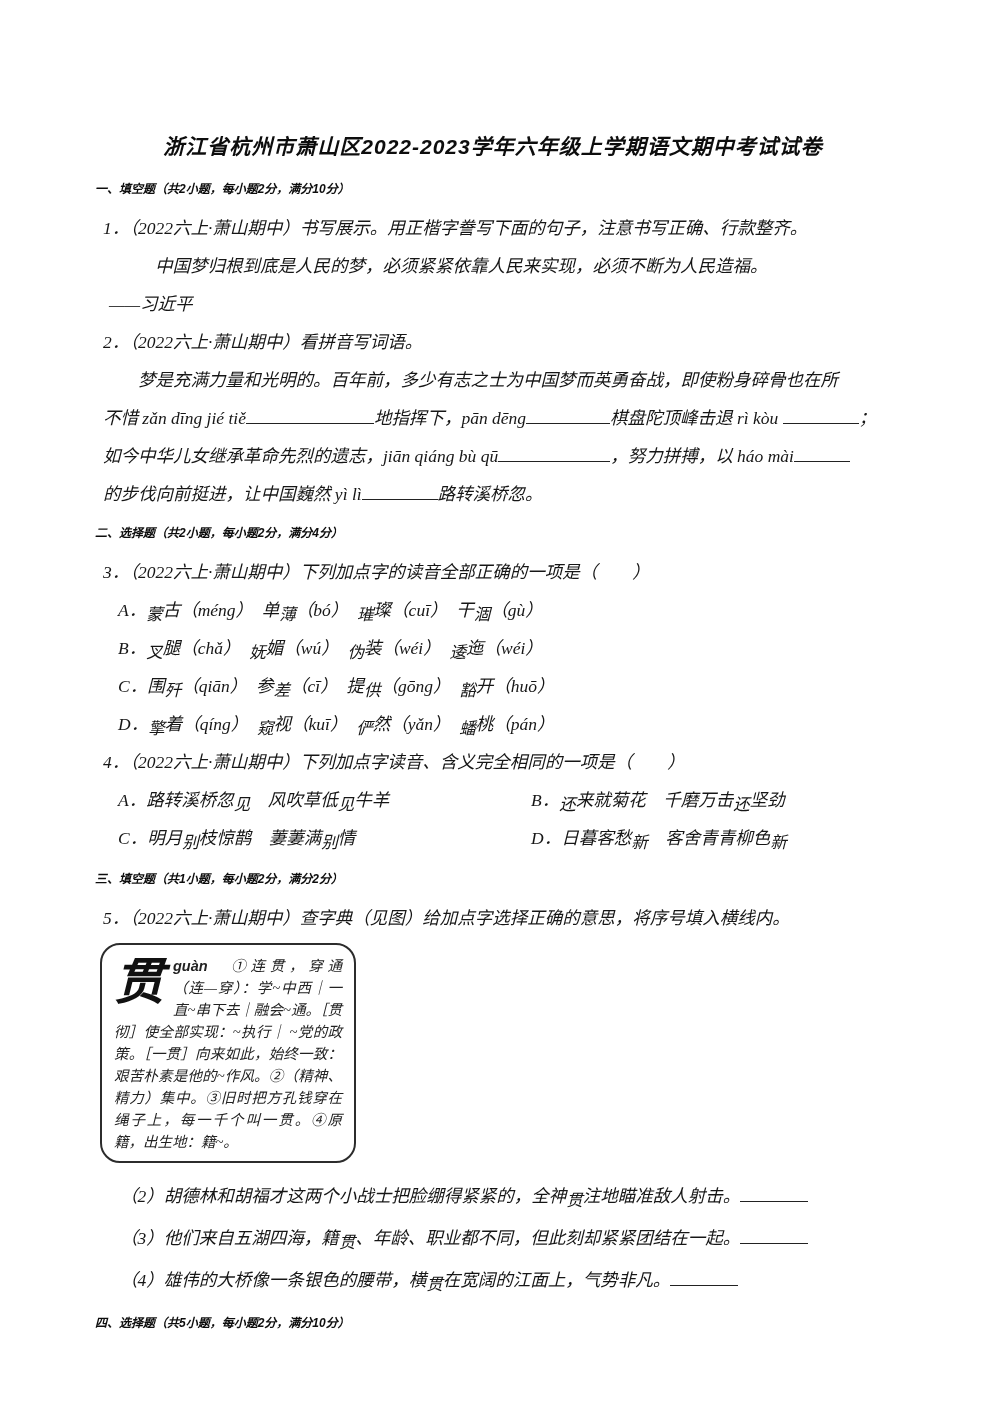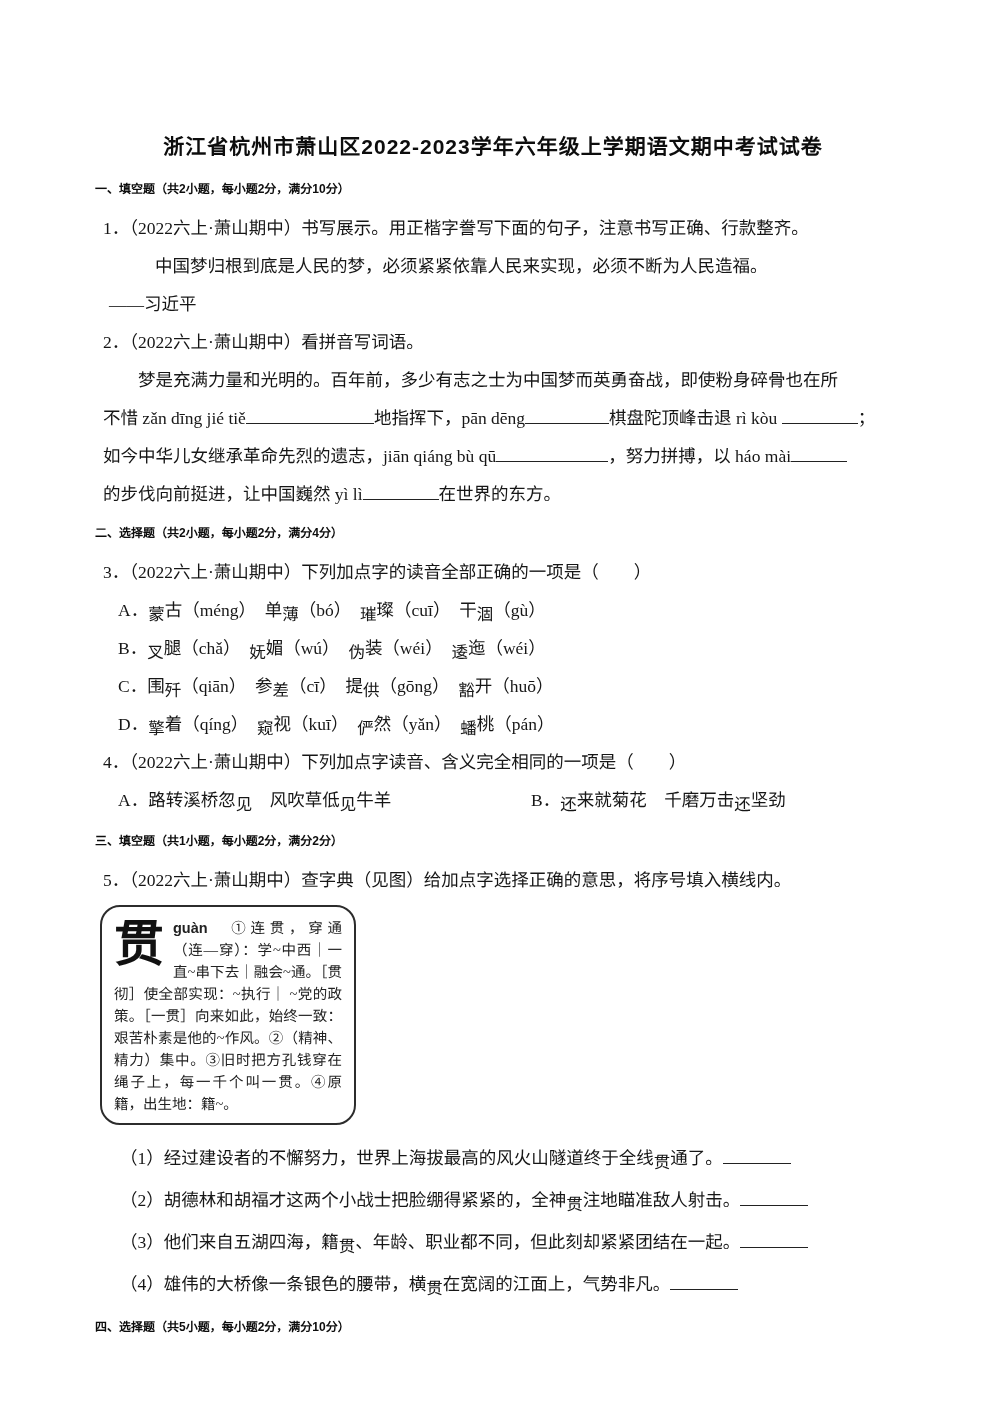"浙江省杭州市萧山区2022-2023学年六年级上学期语文期中考试试卷" .page { font-style: none -> italic }
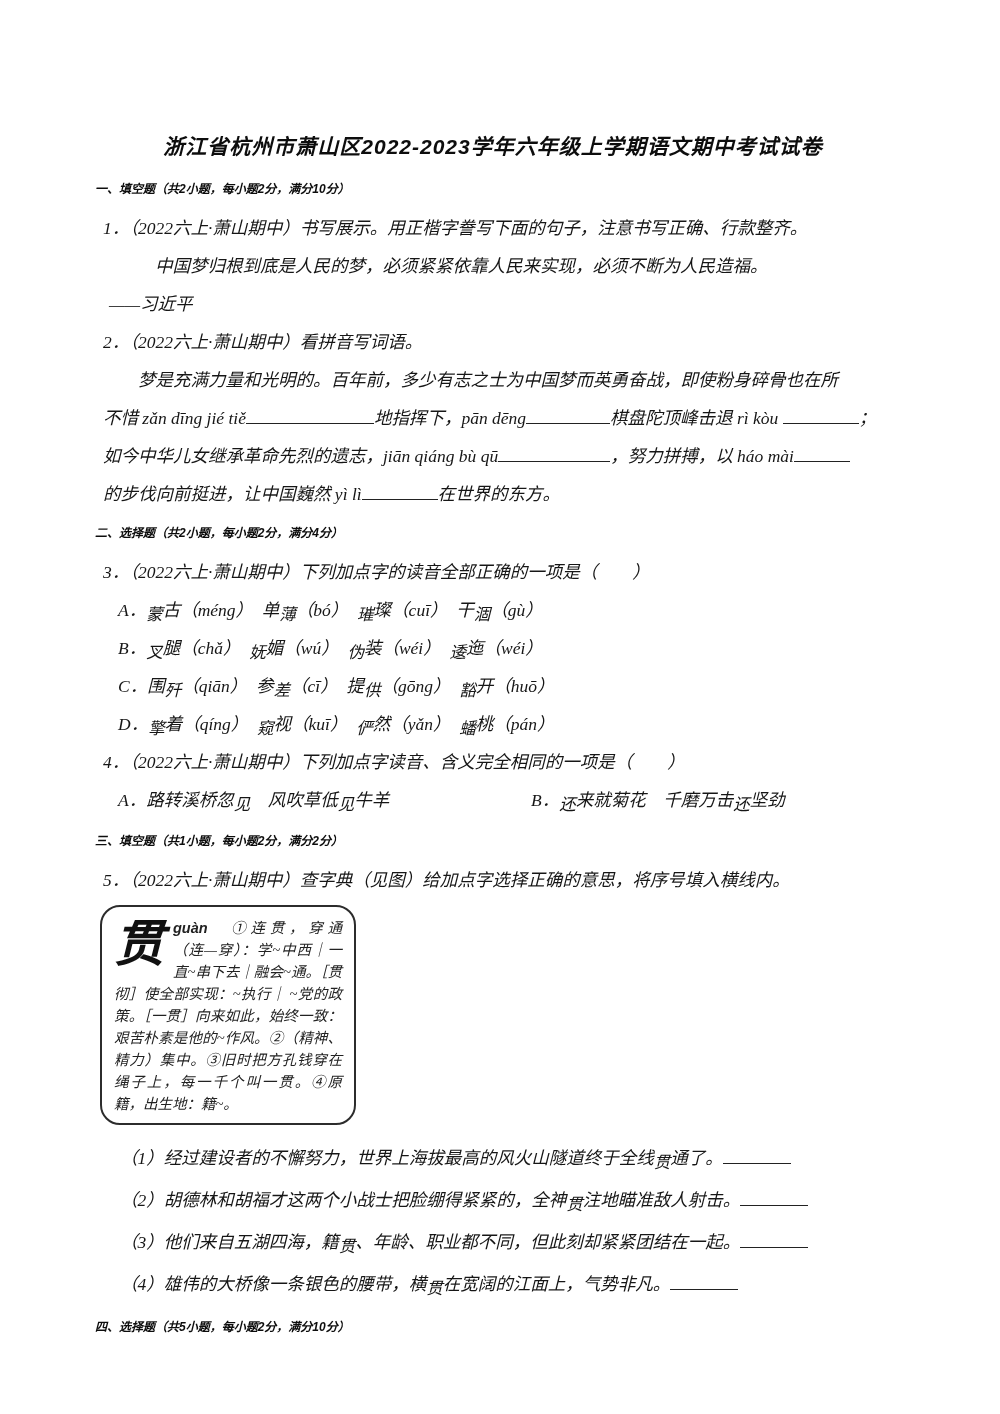"在世界的东方。" span { text: 在世界的东方 -> 路转溪桥忽 }
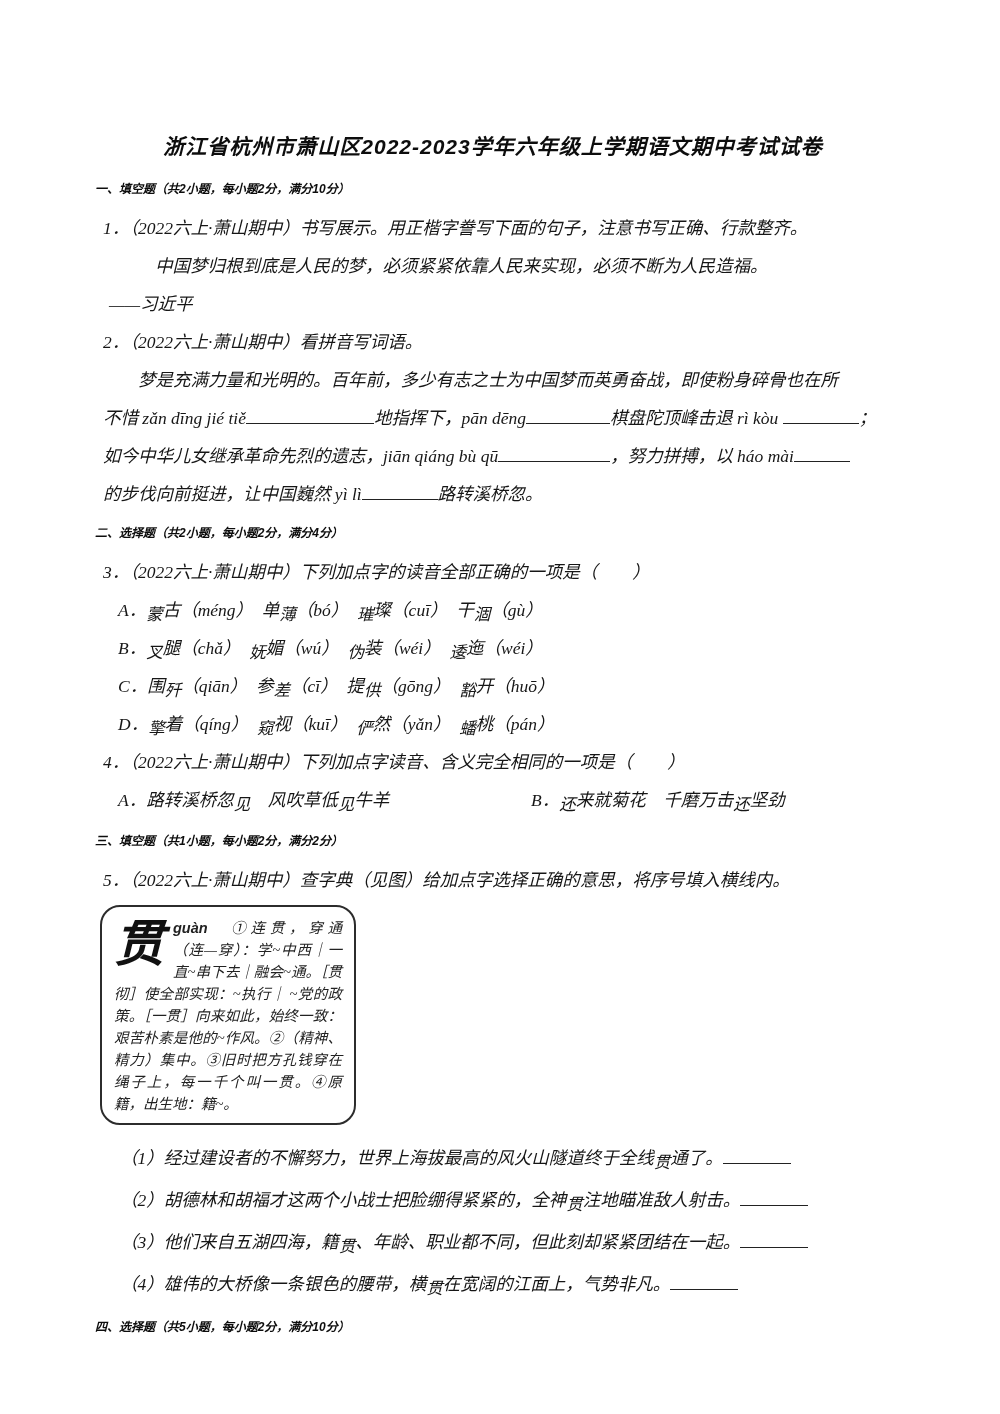"C．明月别枝惊鹊 萋萋满别情" div.cols { html: none -> <div> <div><span>C．明月</span><span>别</span><span>枝惊鹊 萋萋满</span><span>别</span><span>情</span></div> <div><span>D．日暮客愁</span><span>新</span><span> 客舍青青柳色</span><span>新</span></div> </div> }
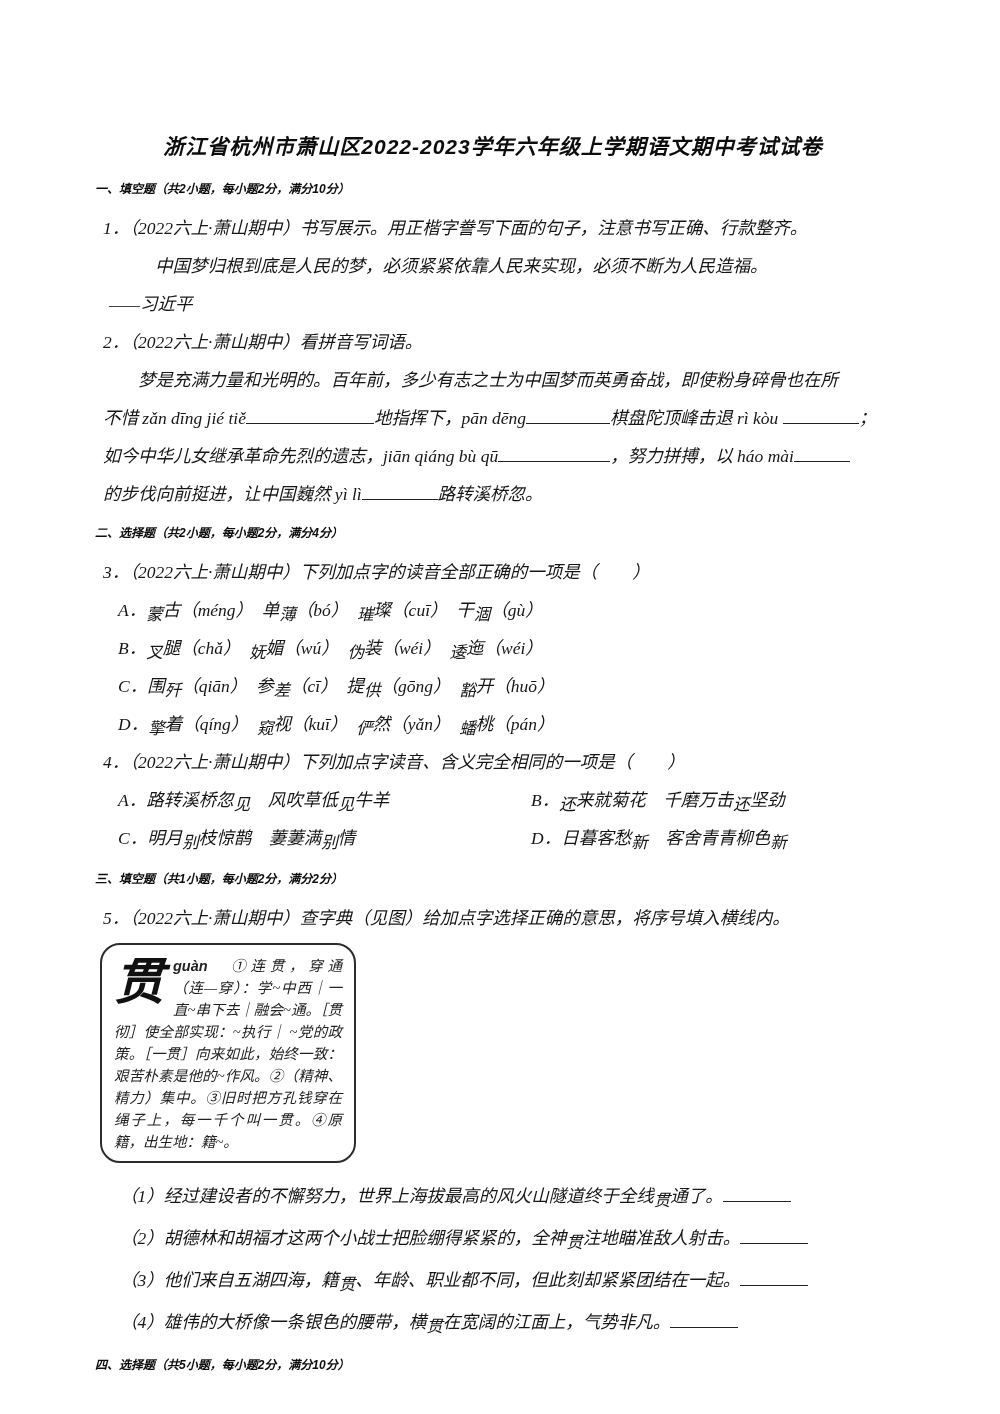"（1）经过建设者的不懈努力，世界上海拔最高的风火山隧道终于全线贯通了。" div.line { html: <div><span>（1）经过建设者的不懈努力，世界上海拔最高的风火山隧道终于全线</span><span>贯</span><span>通了。</span><span></span></div> -> none }
